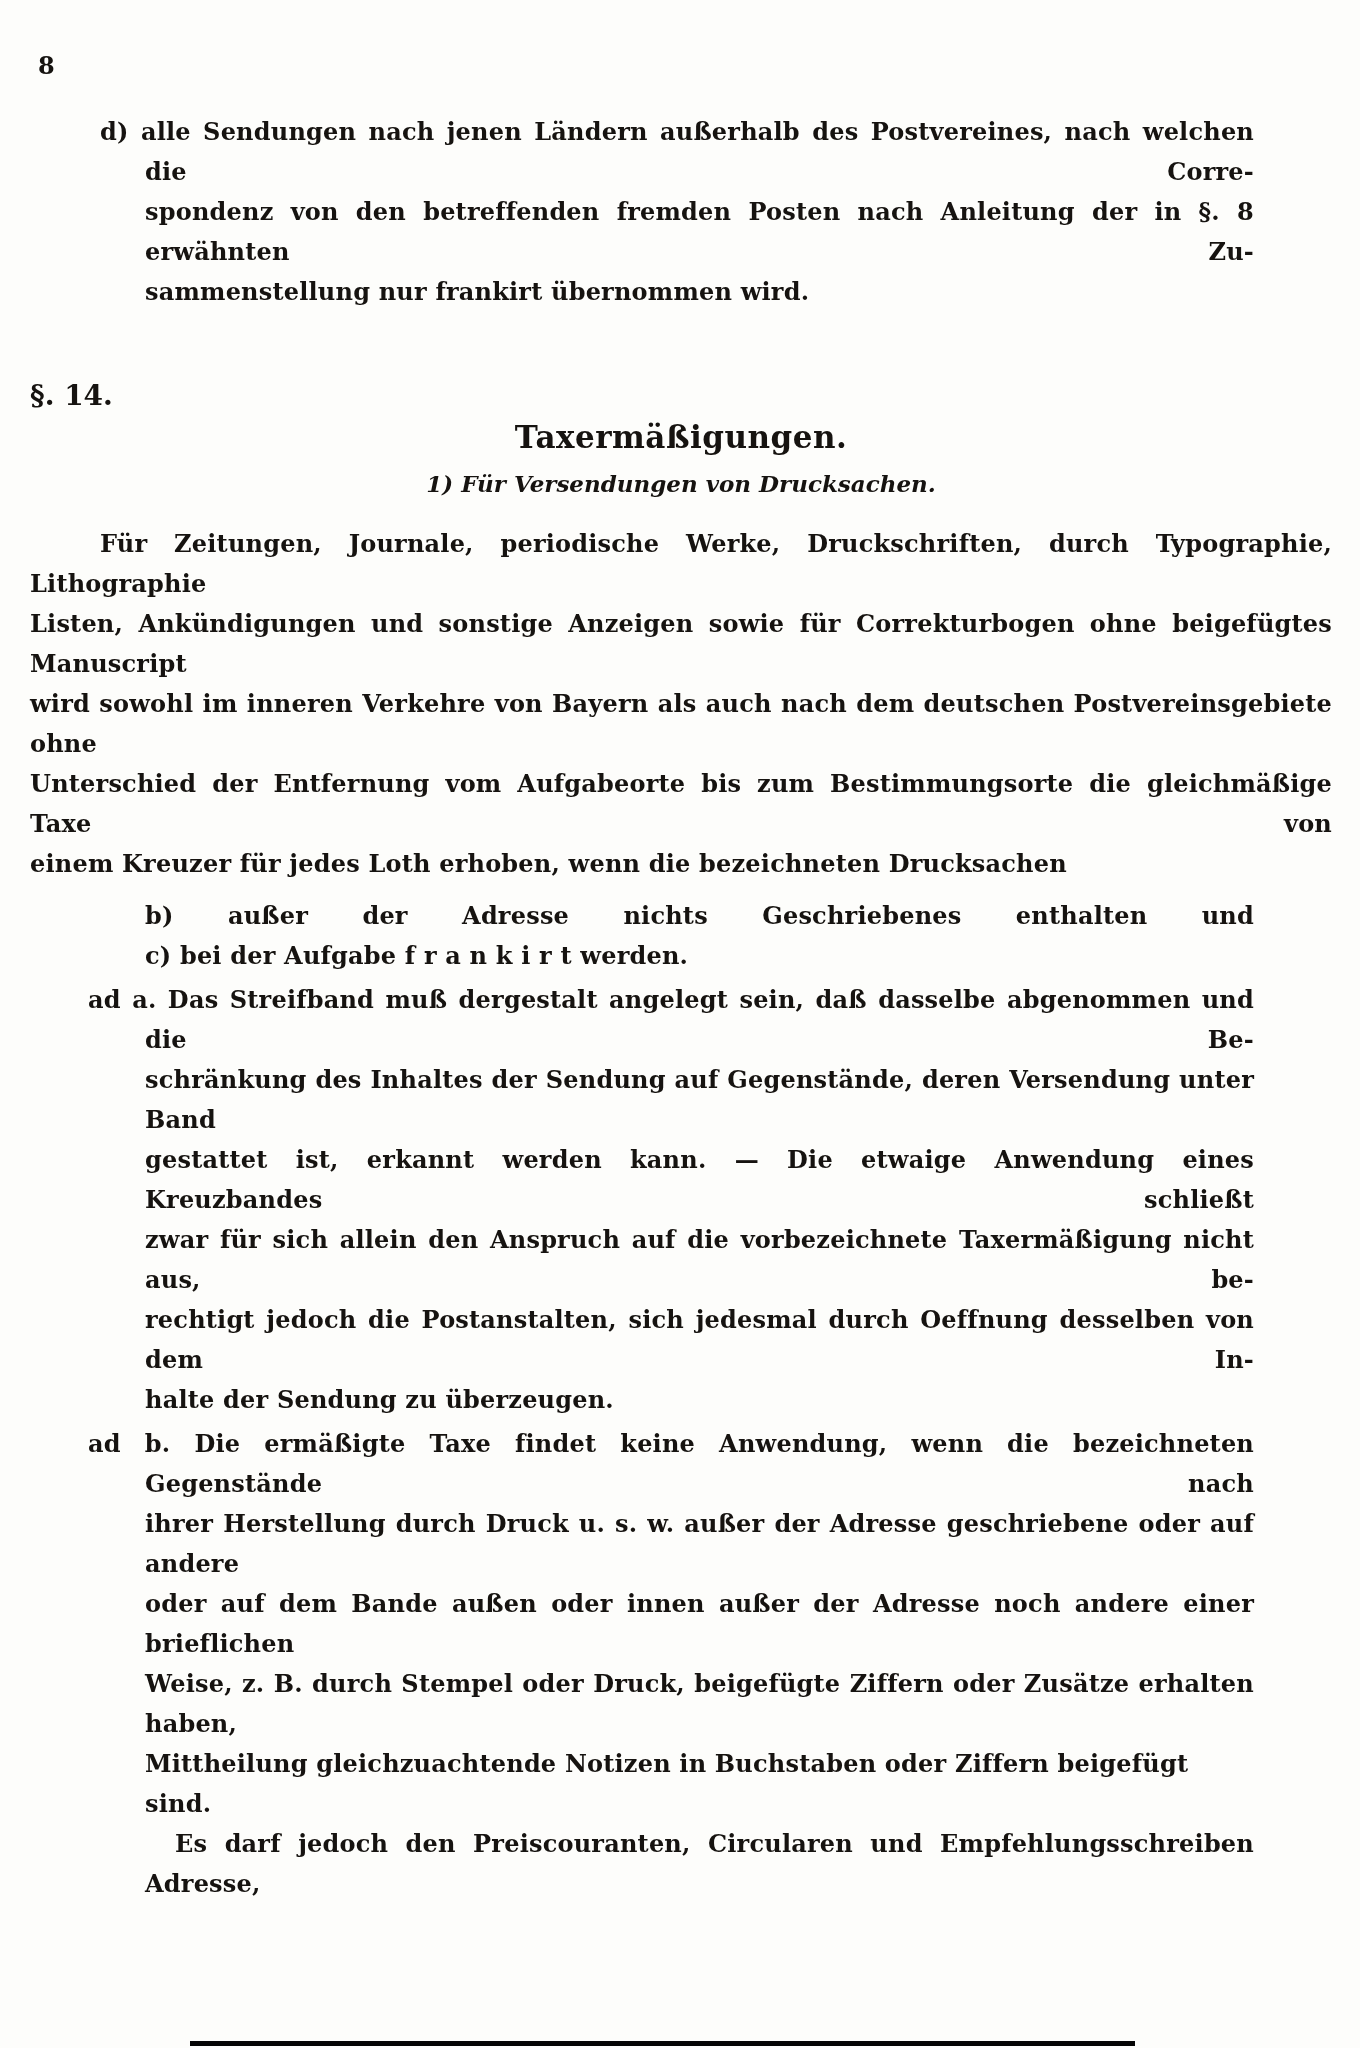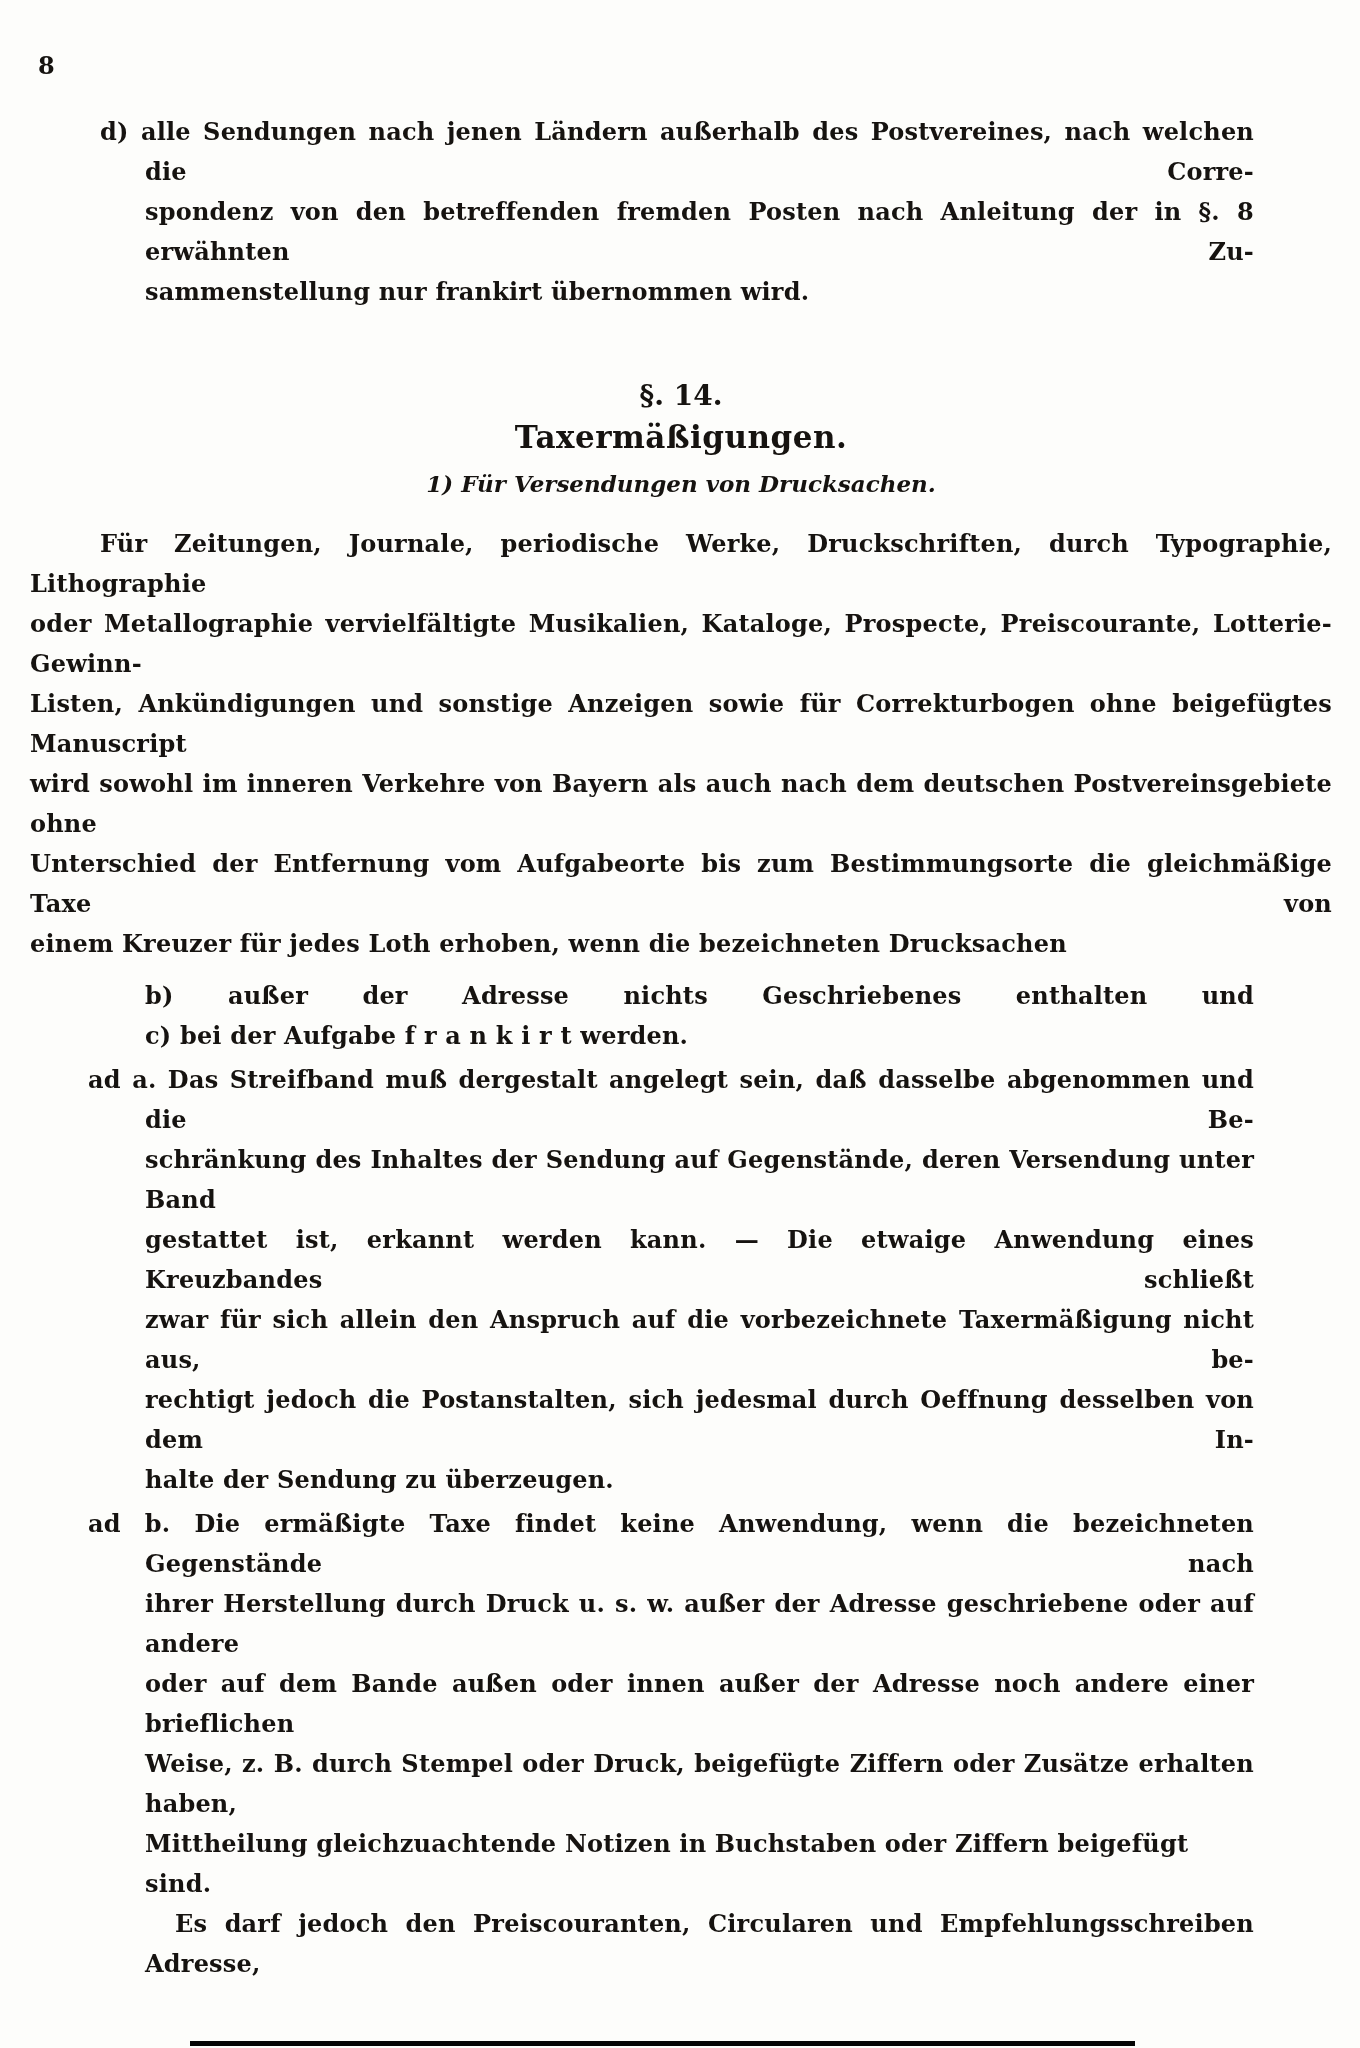"§. 14." .sec-num { text-align: center -> none }
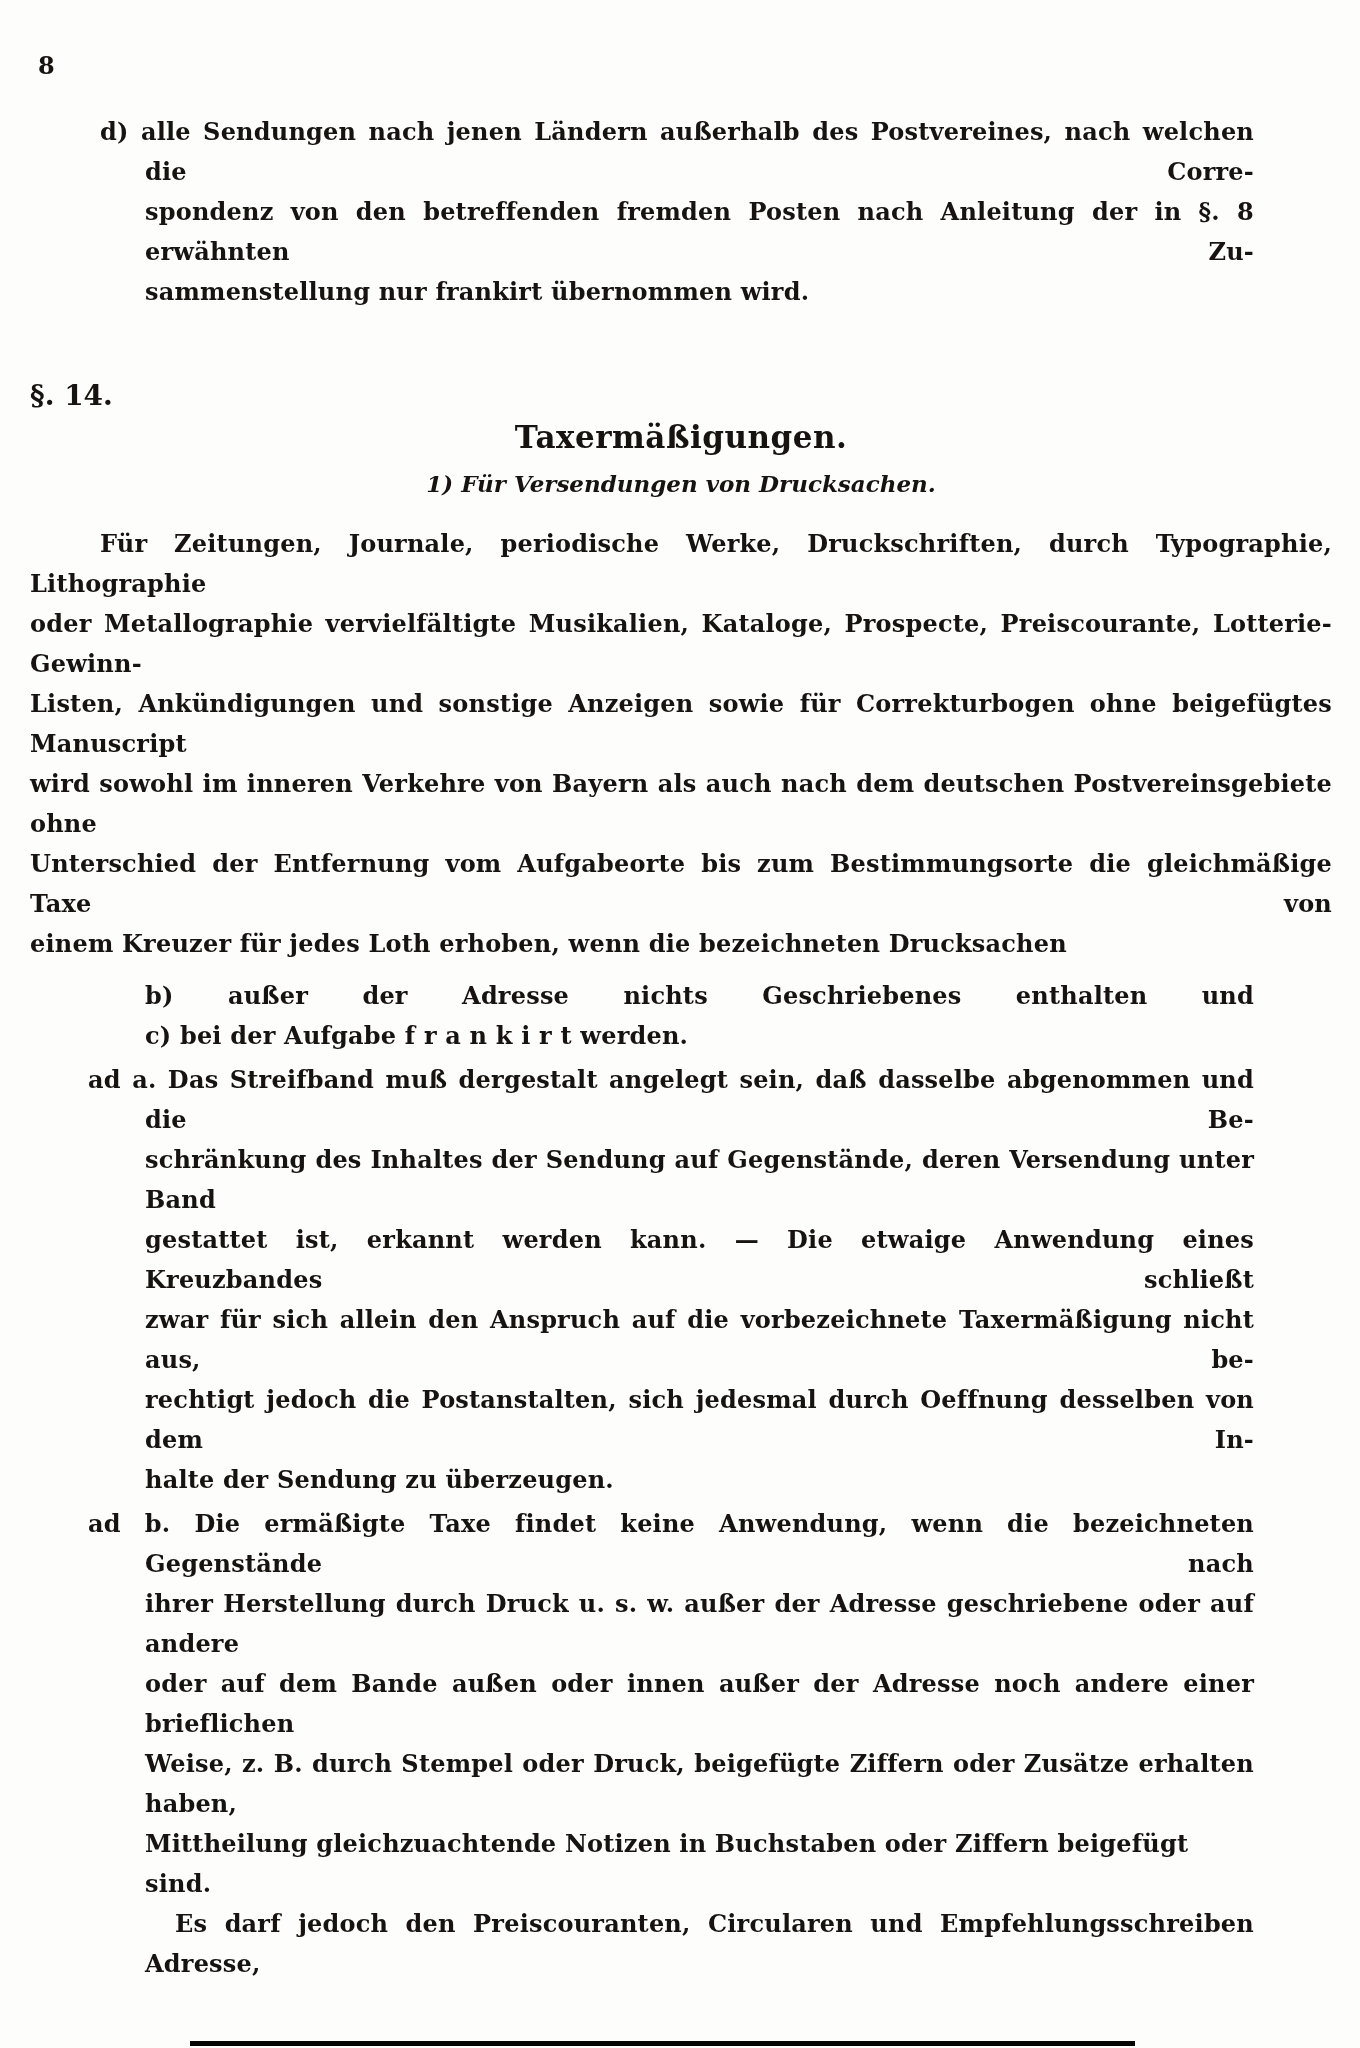"oder Metallographie vervielfältigte" div.line { html: <div>oder Metallographie vervielfältigte Musikalien, Kataloge, Prospecte, Preiscourante, Lotterie-Gewinn-</div> -> none }
